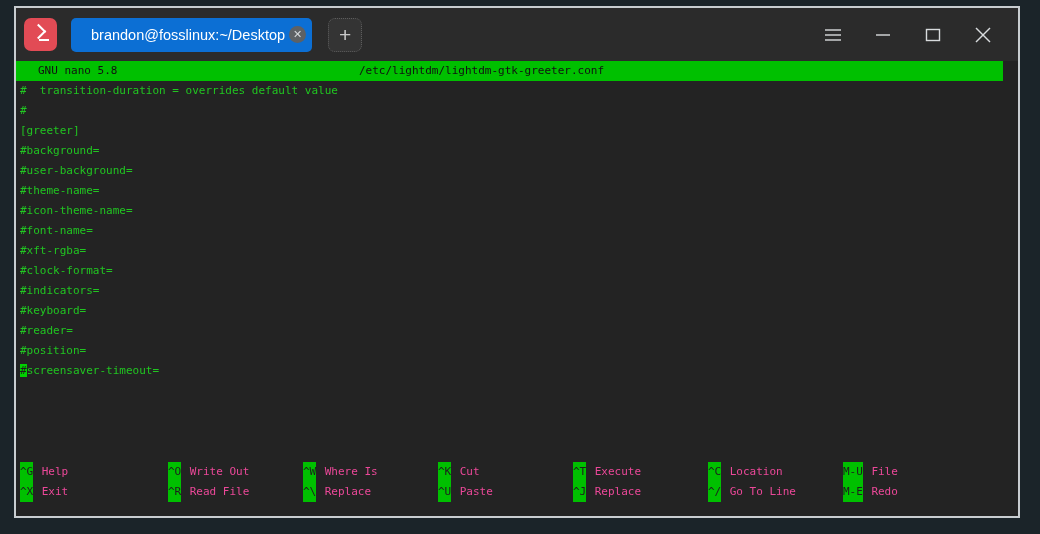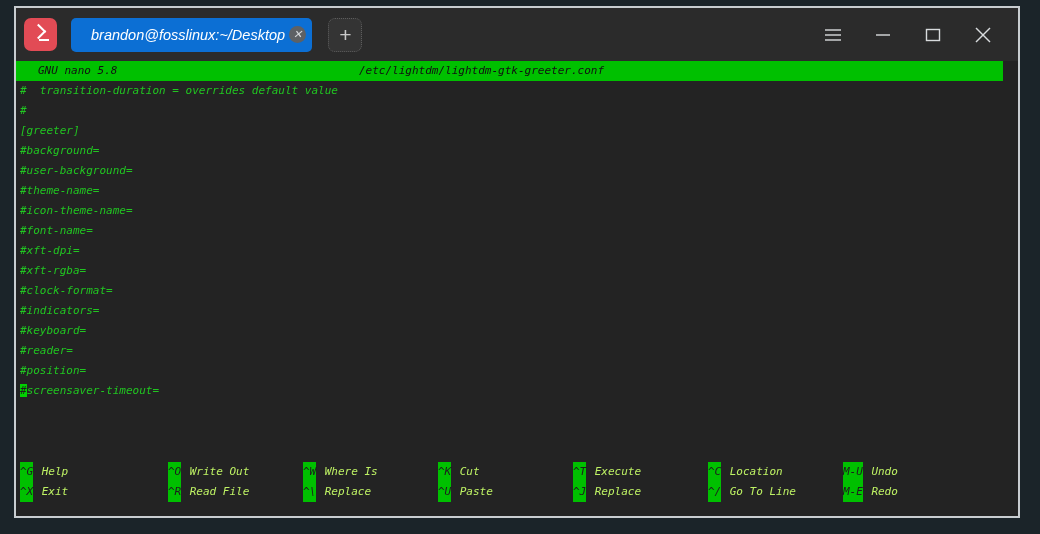"brandon@fosslinux:~/Desktop" #desktop { font-style: italic -> none }
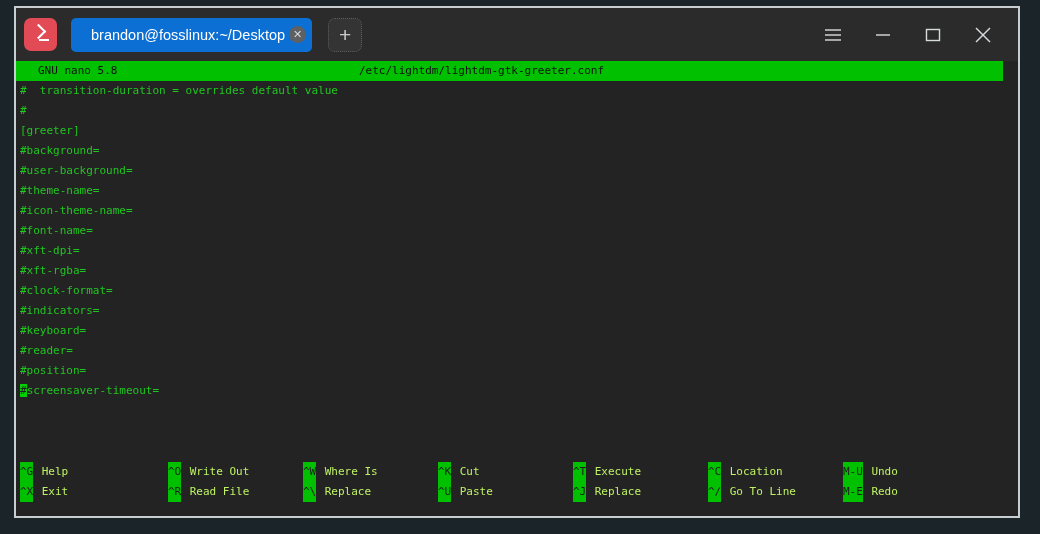"#xft-dpi=" div.code-line { html: <div>#xft-dpi=</div> -> none }
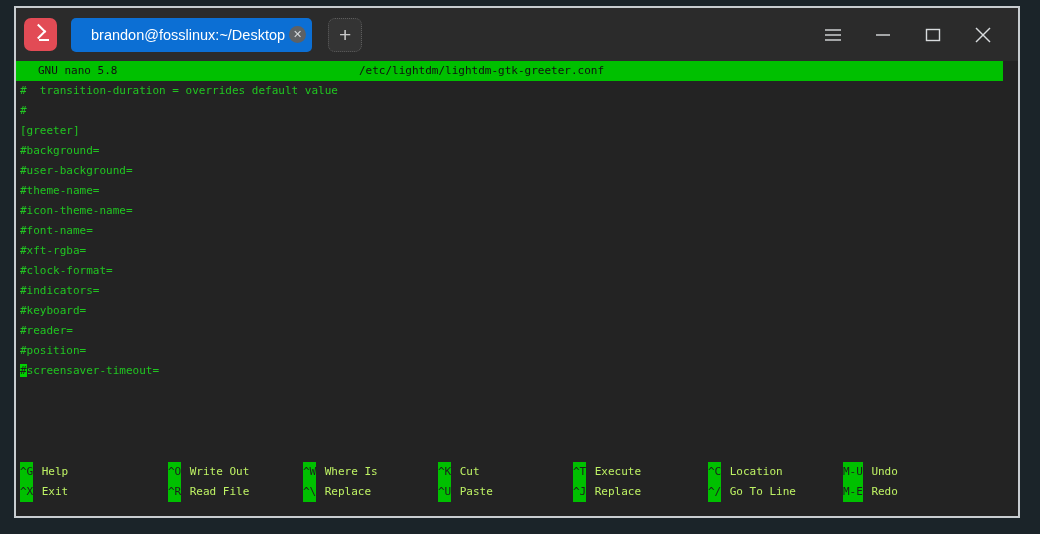"Help" .sc-label { color: #bef264 -> #ec4899 }
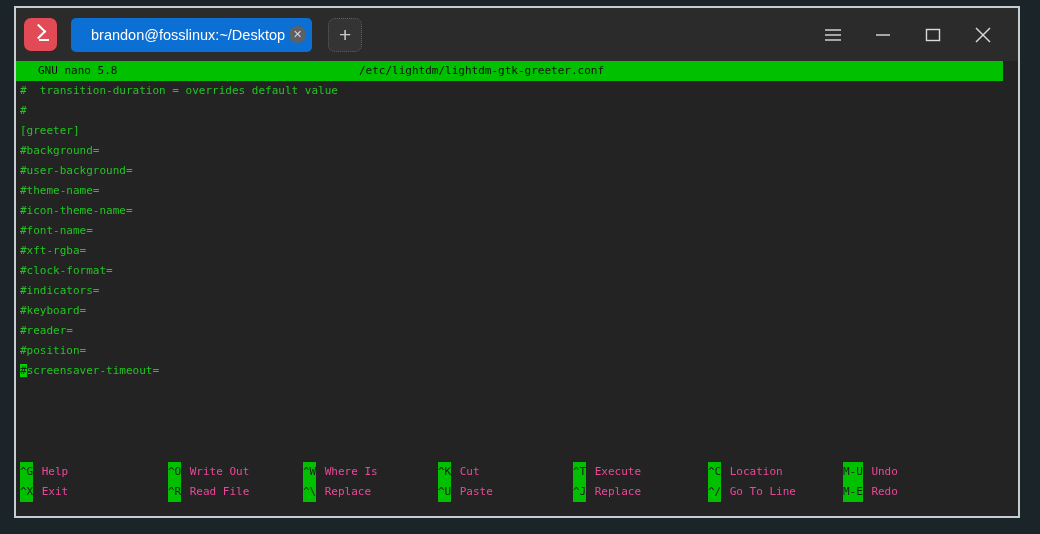"Undo" span.sc-label { text: Undo -> File }
